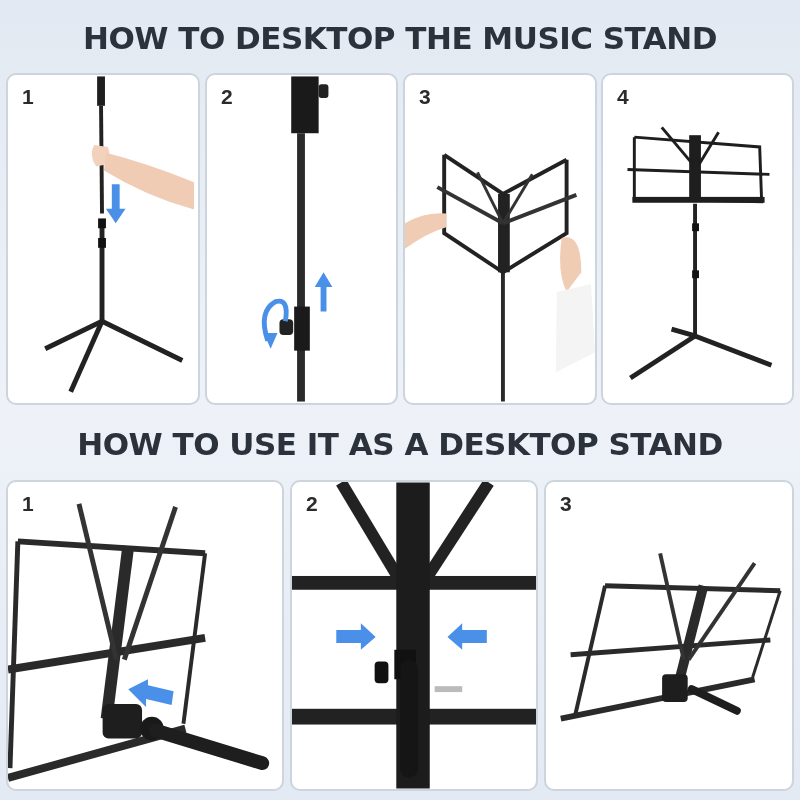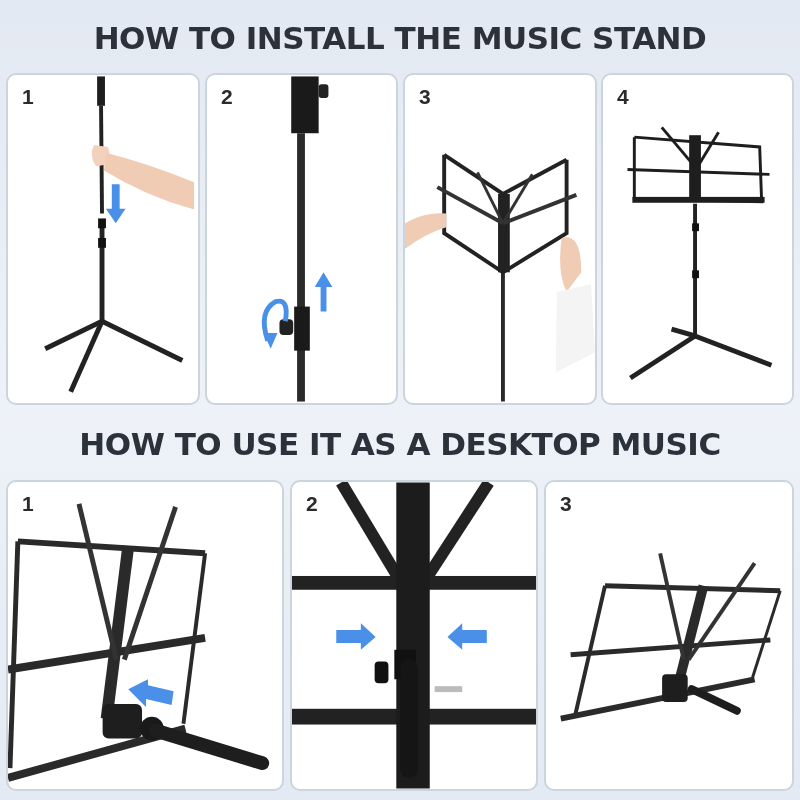"HOW TO INSTALL THE MUSIC" div.heading { text: INSTALL -> DESKTOP }
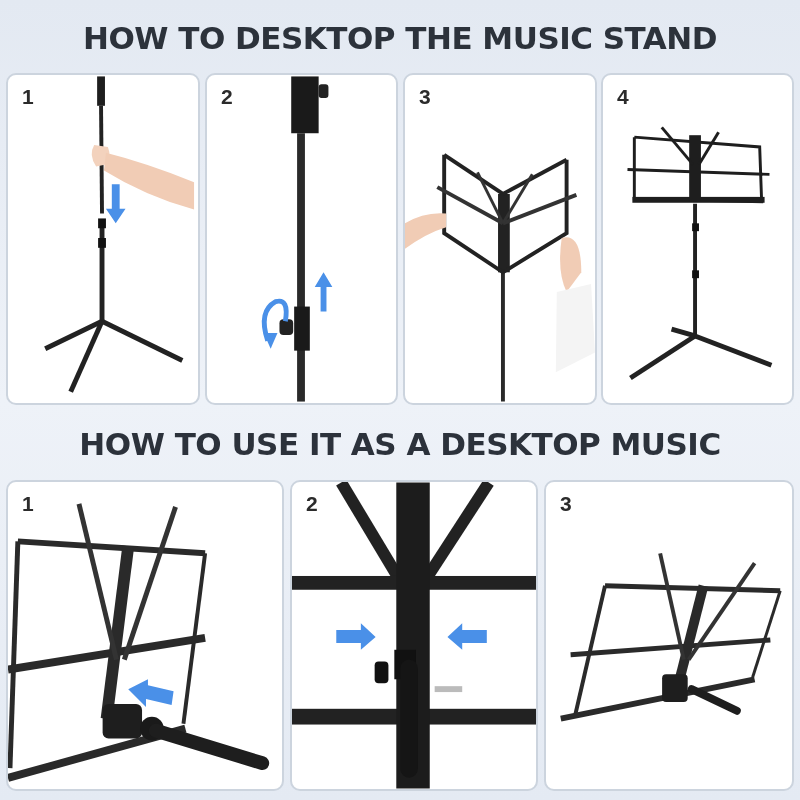"HOW TO USE IT AS" div.heading { text: MUSIC -> STAND }
